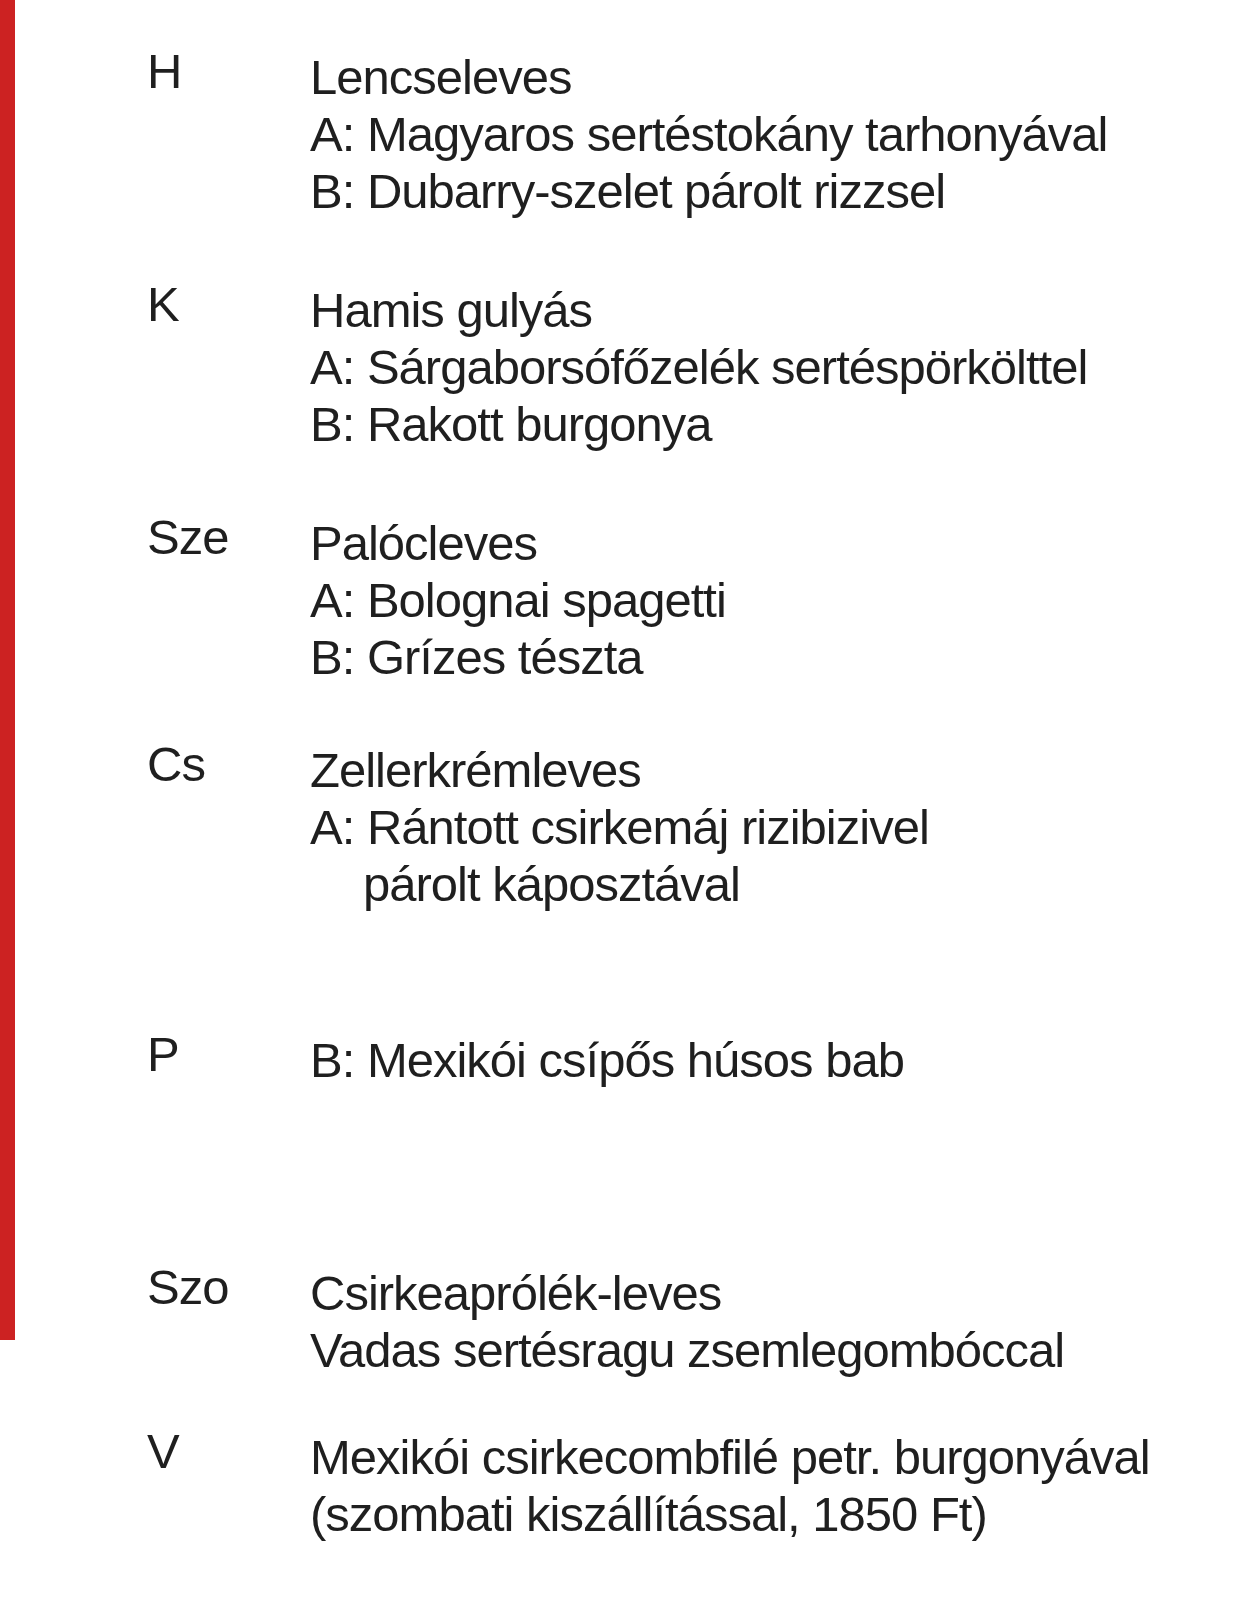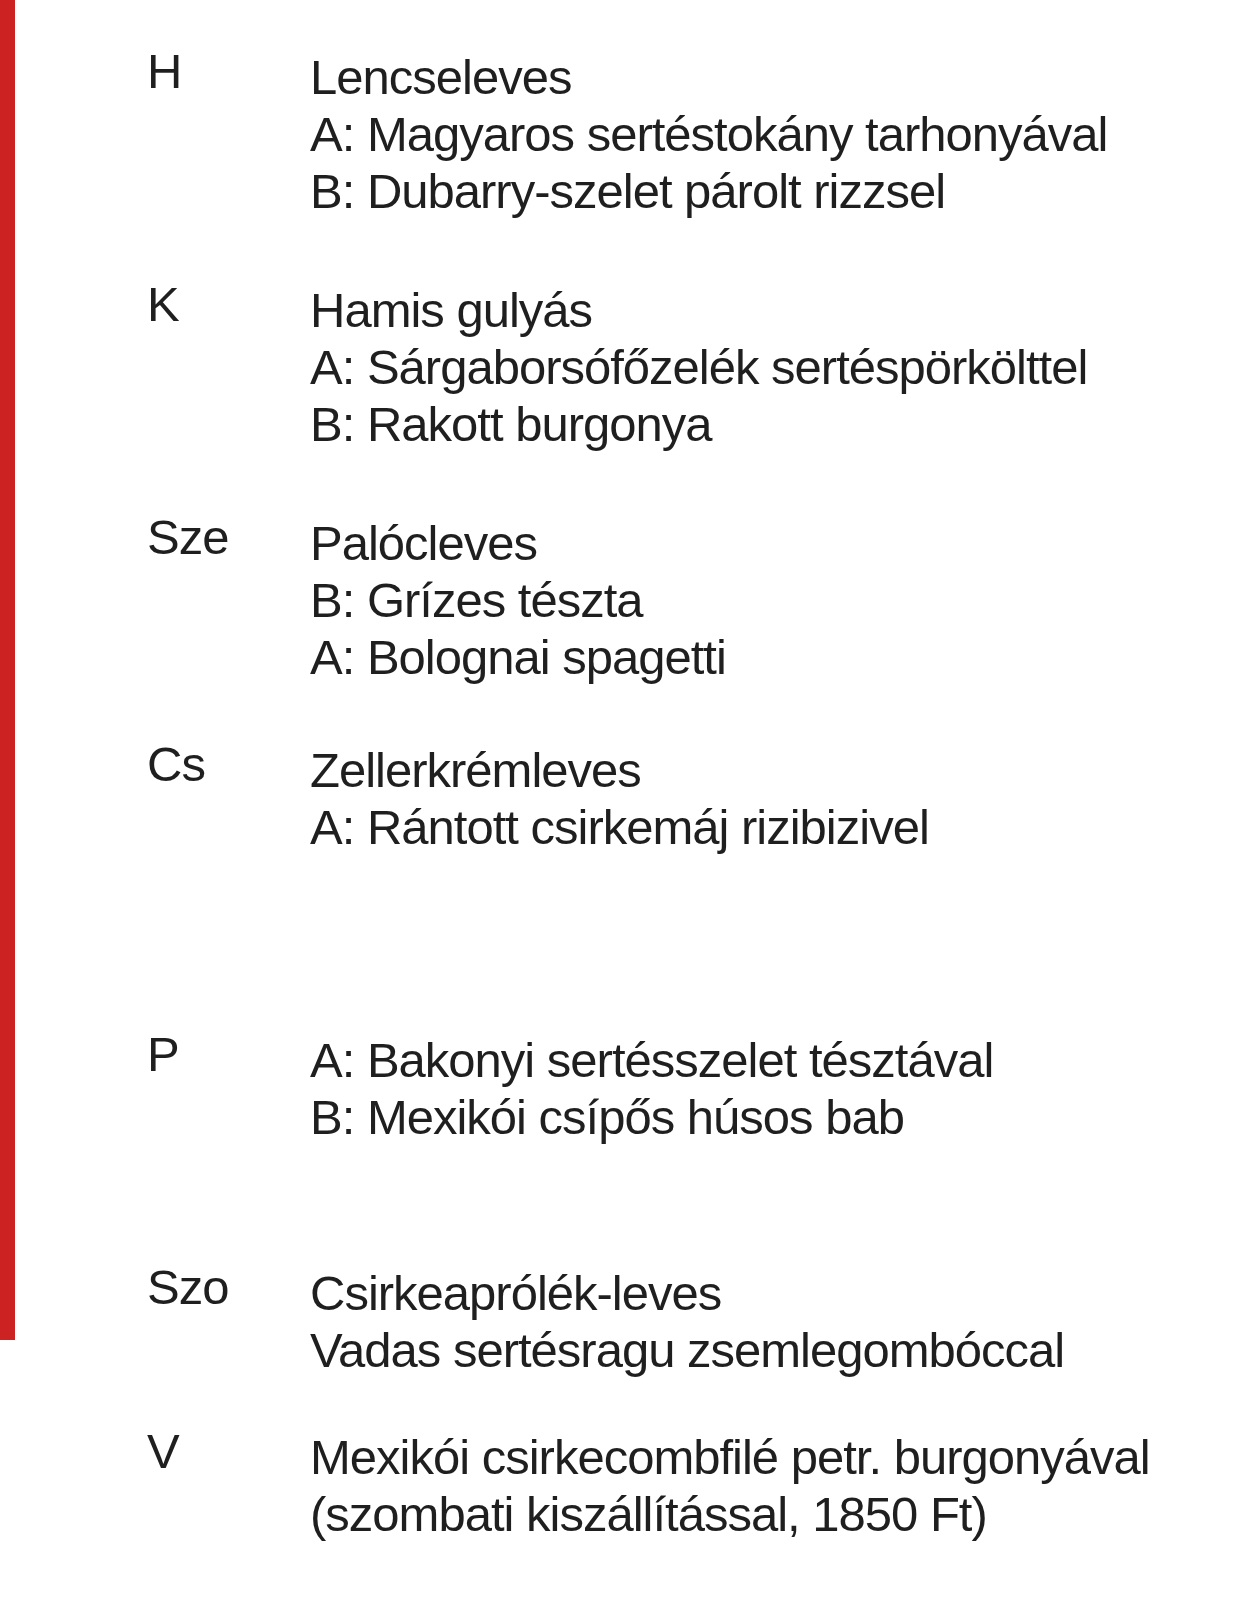"B: Grízes tészta" div.dish-line { order: before "A: Bolognai spagetti" -> after "A: Bolognai spagetti" }
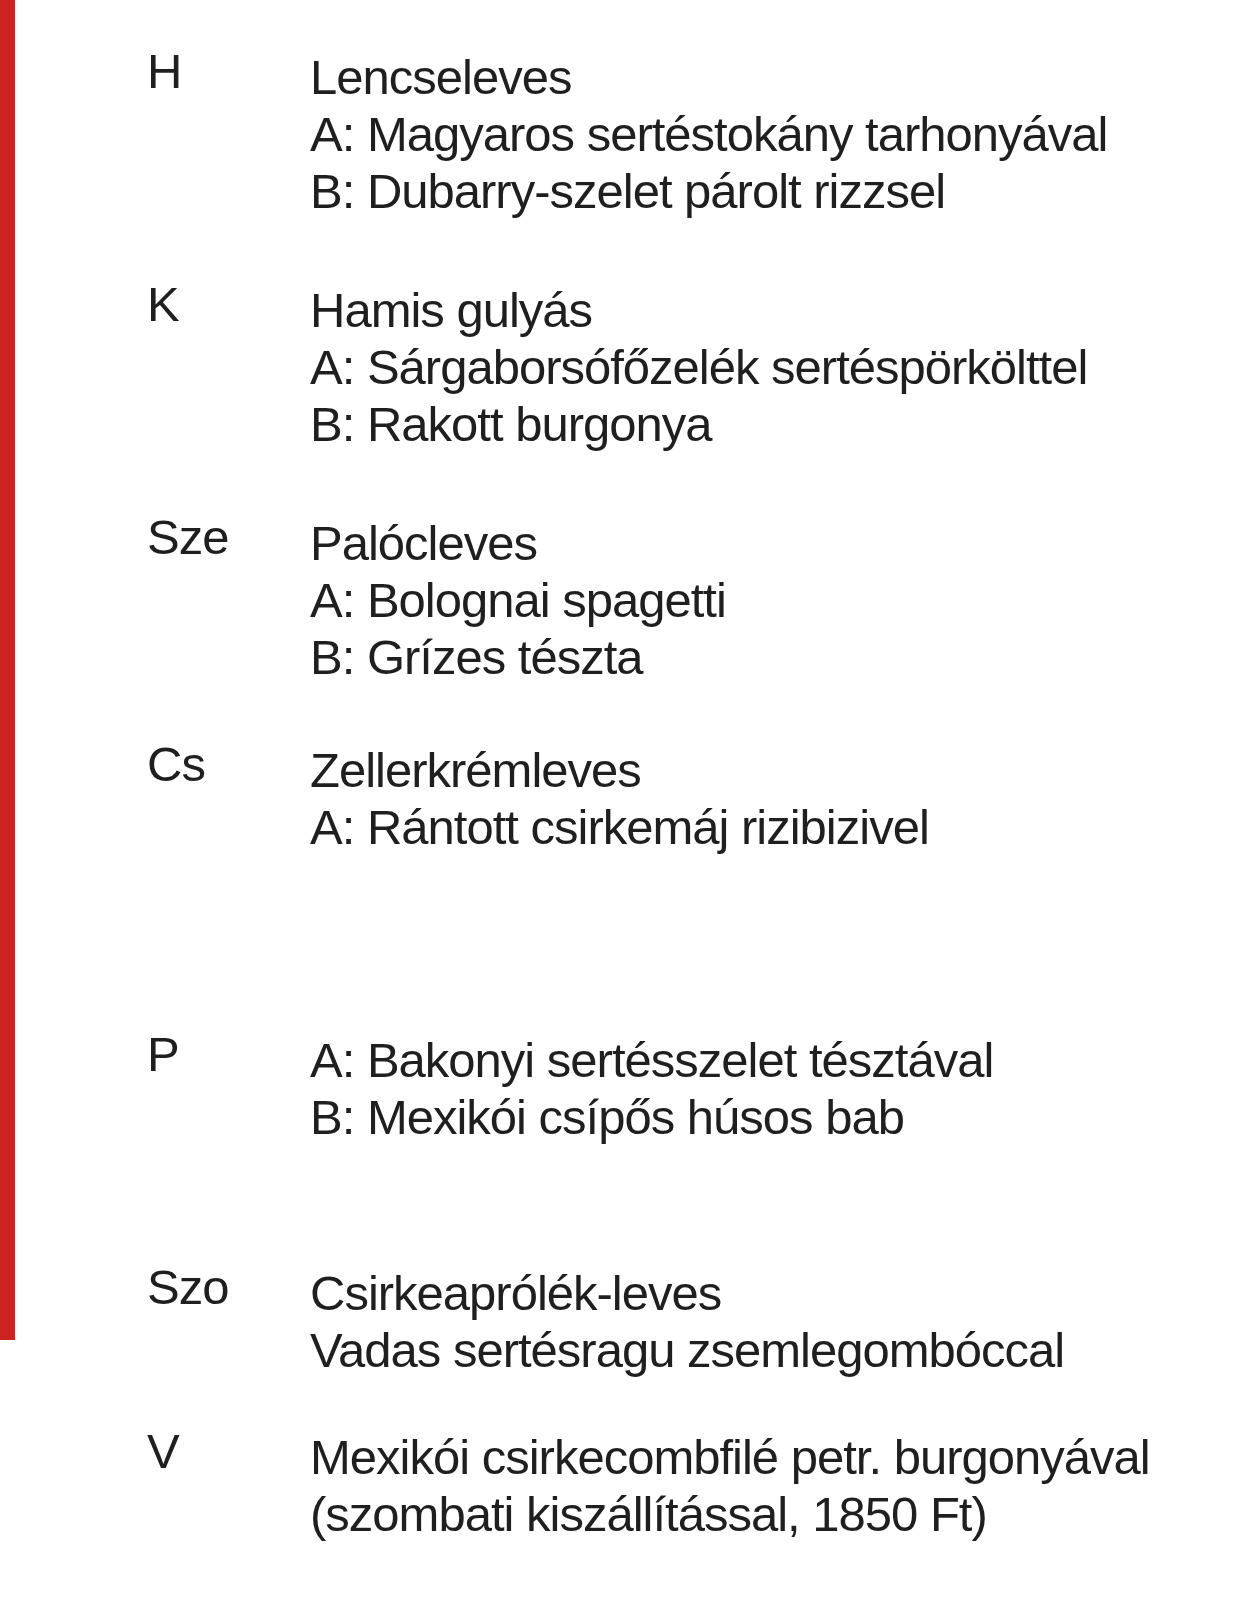"párolt káposztával" div.dish-line { html: none -> <div>párolt káposztával</div> }
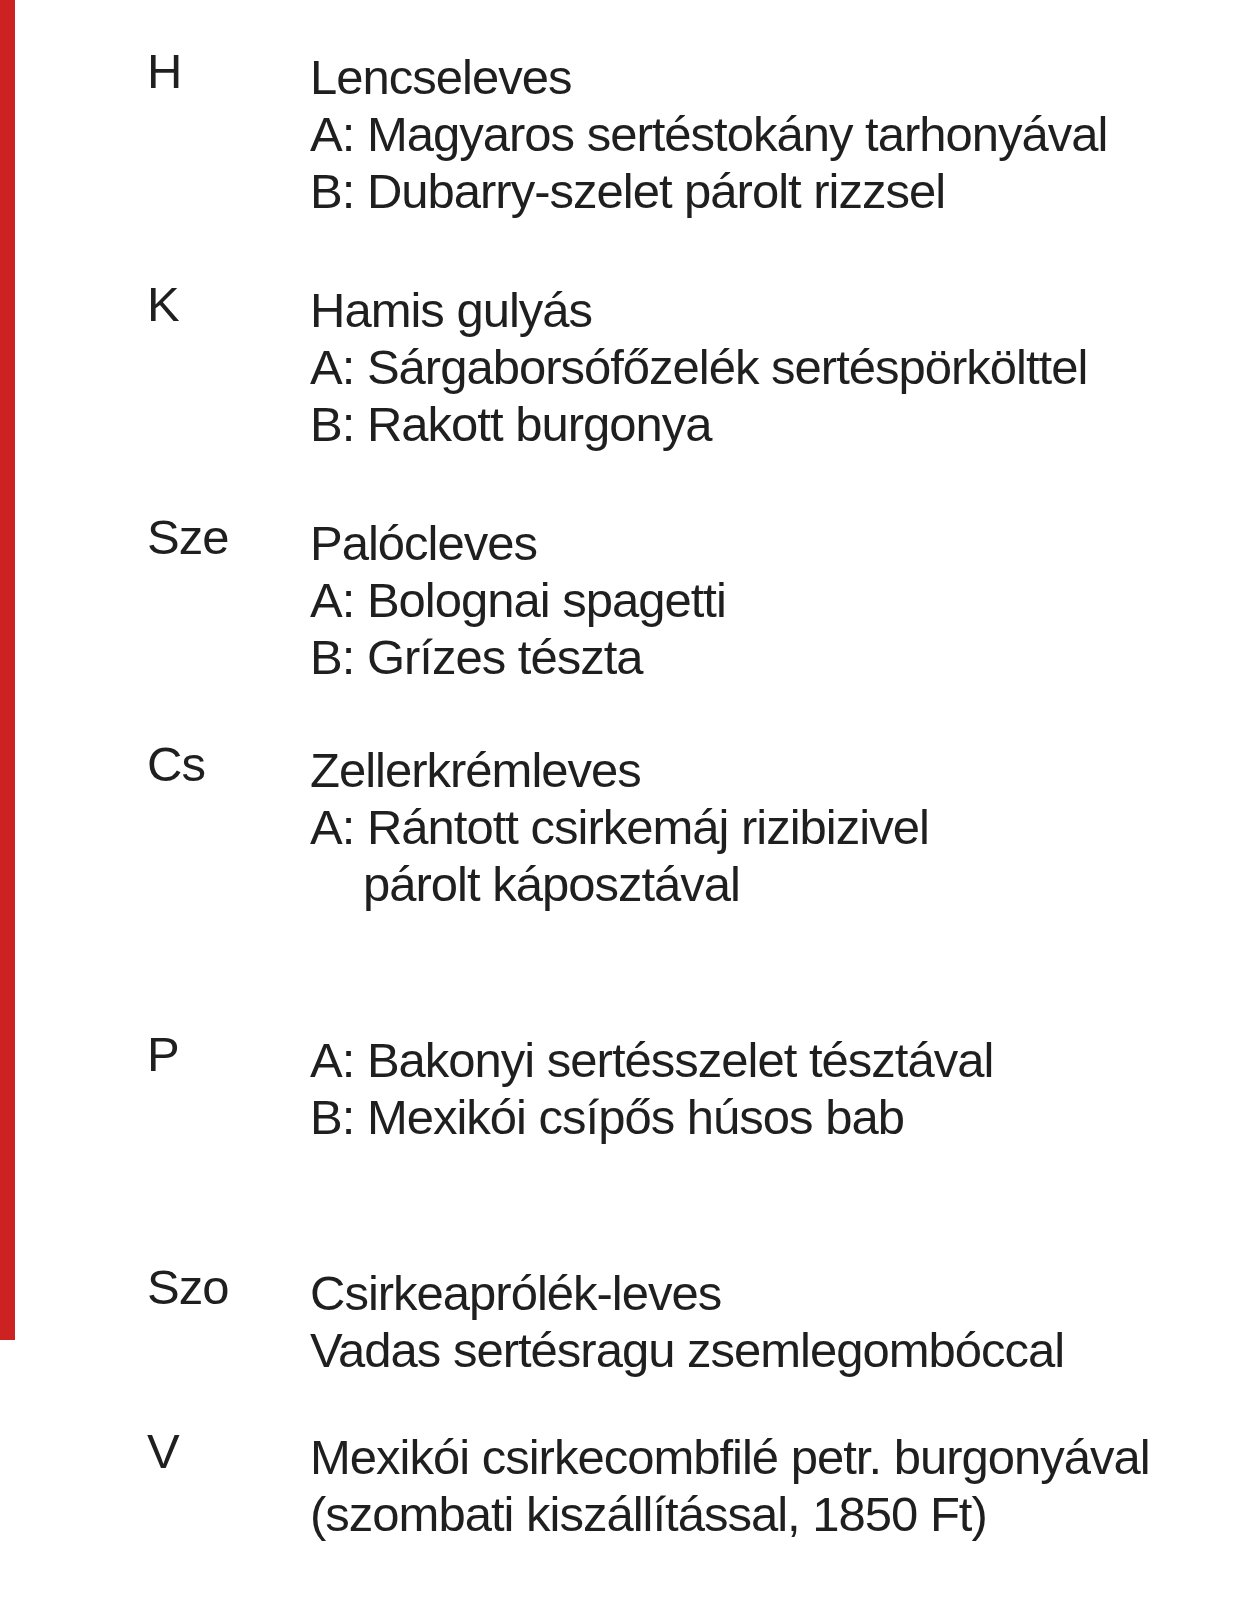"A: Bakonyi sertésszelet tésztával" div.dish-line { html: <div>A: Bakonyi sertésszelet tésztával</div> -> none }
